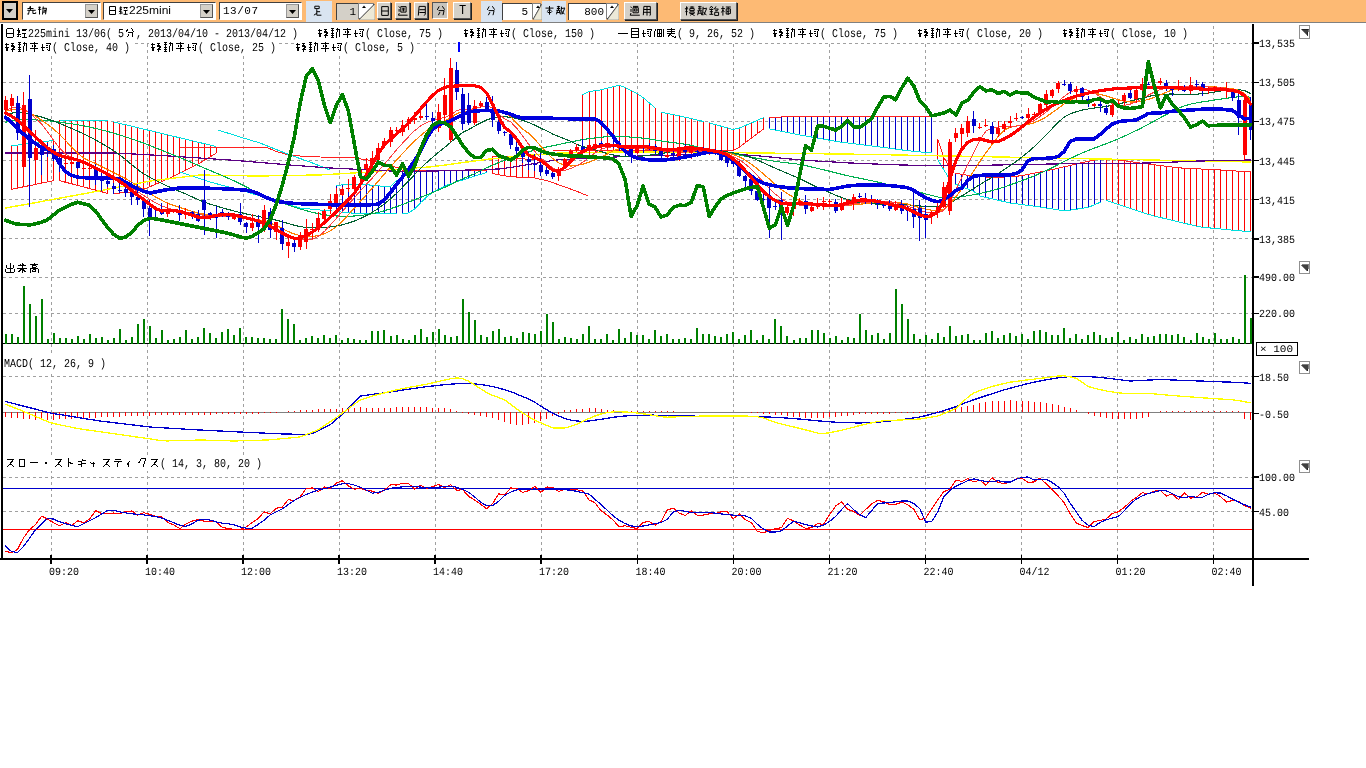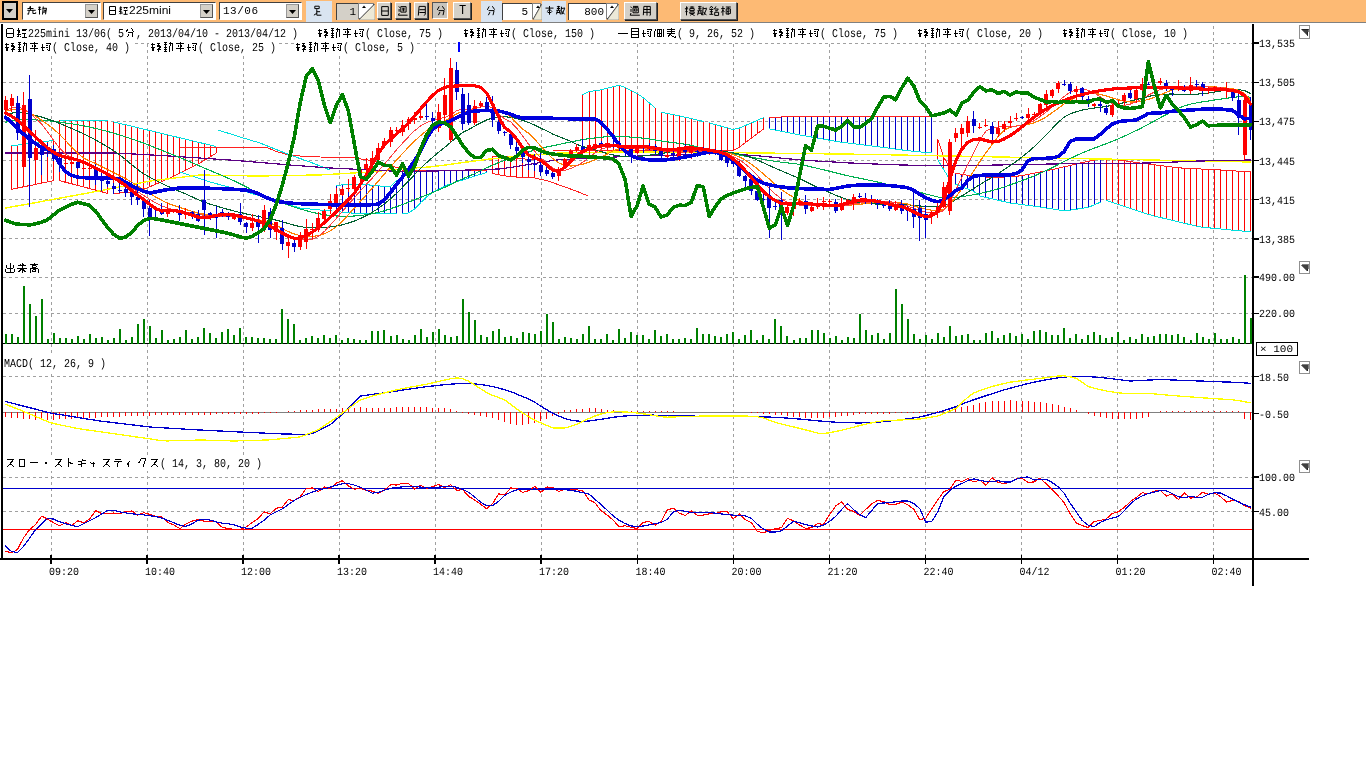"13/06" div { text: 13/06 -> 13/07 }
